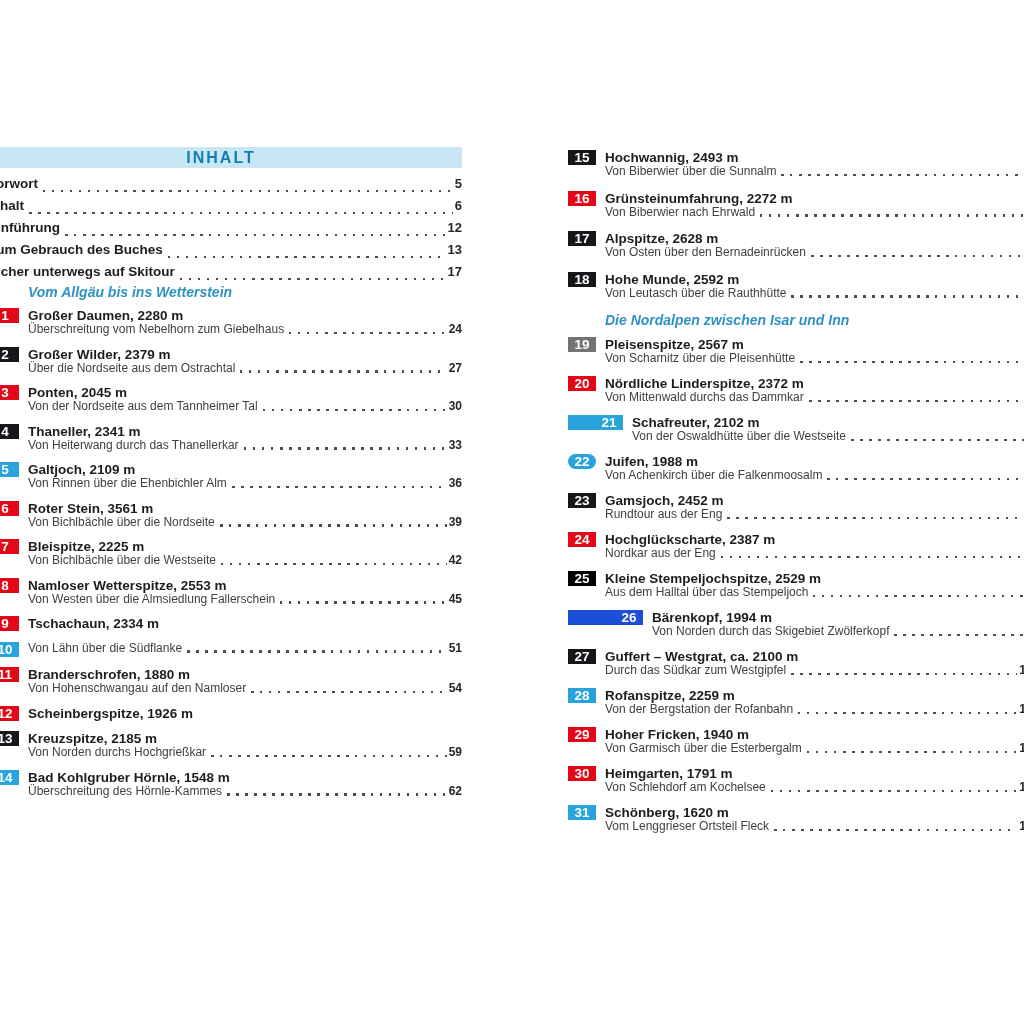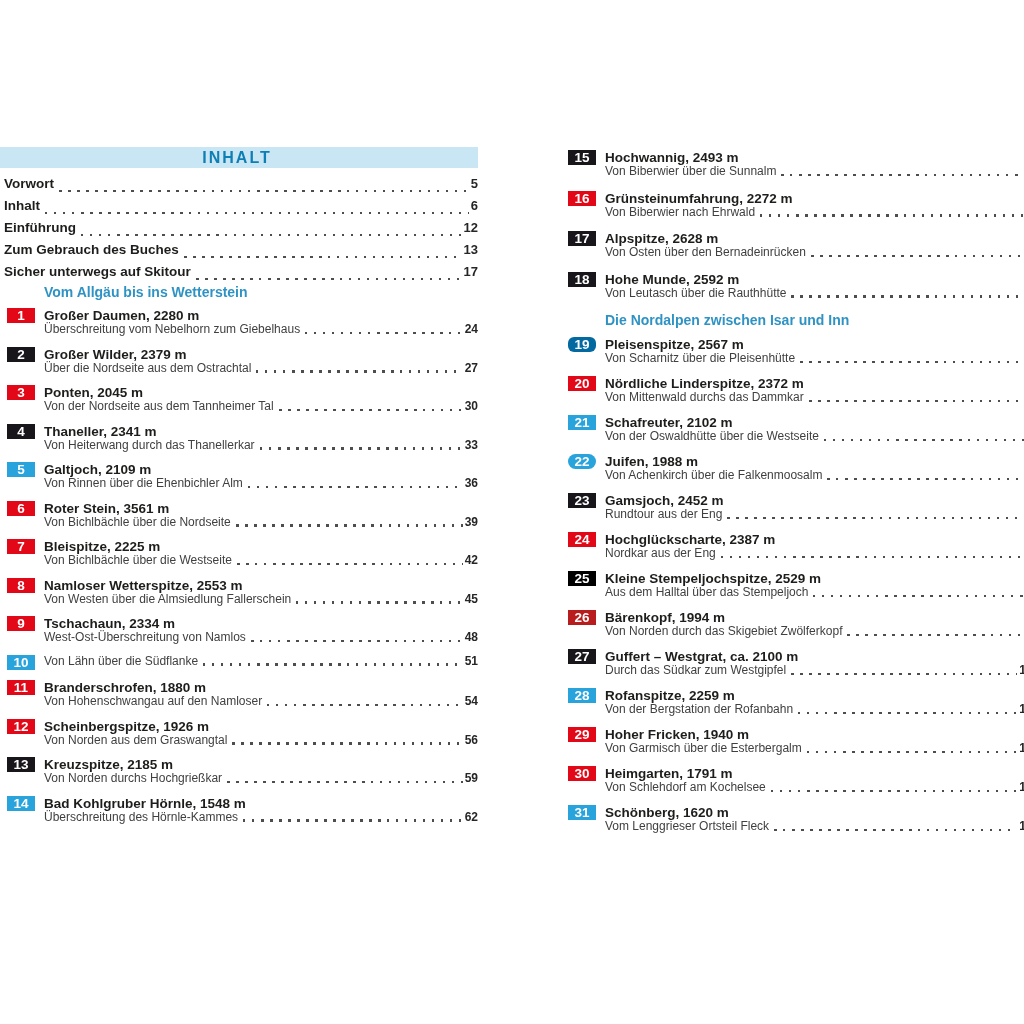"INHALT" #col-left { margin-left: 16px -> none }
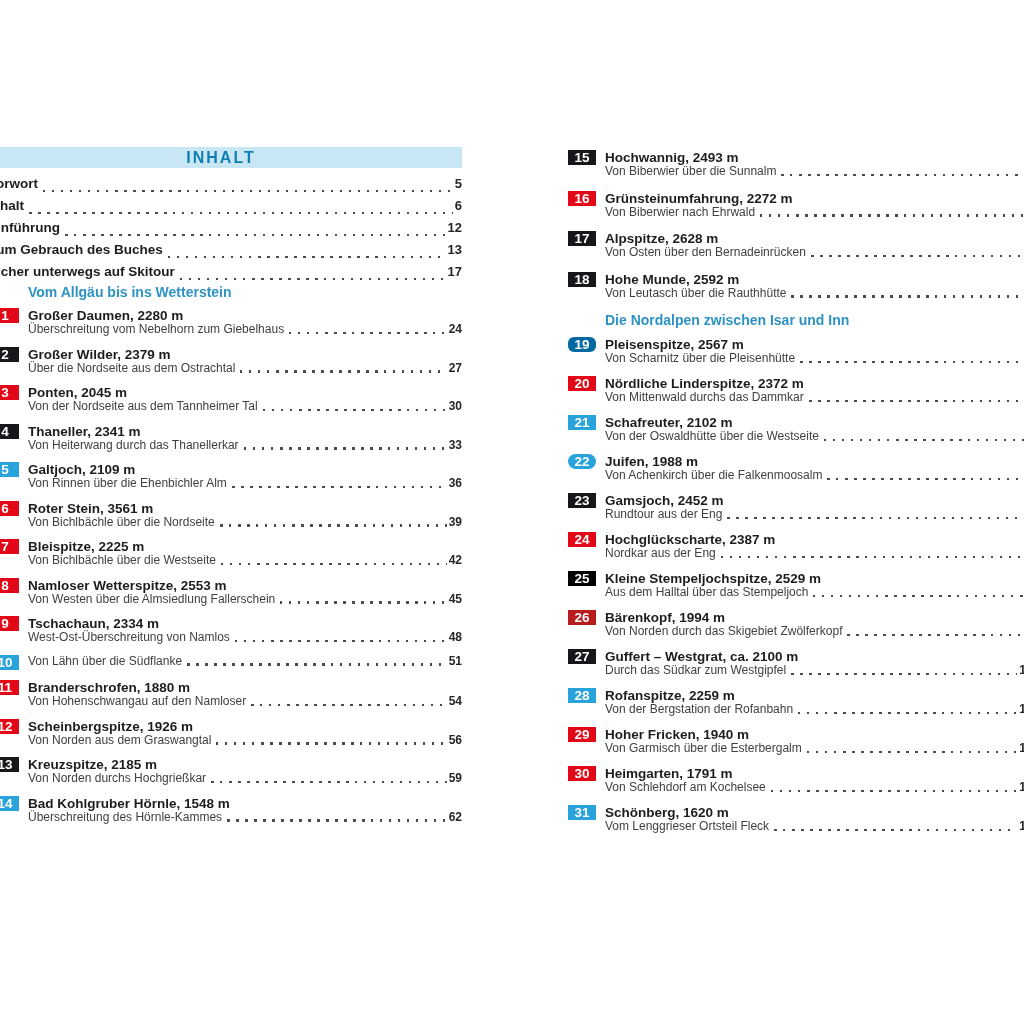"Vom Allgäu bis ins Wetterstein" .section-heading { font-style: none -> italic }
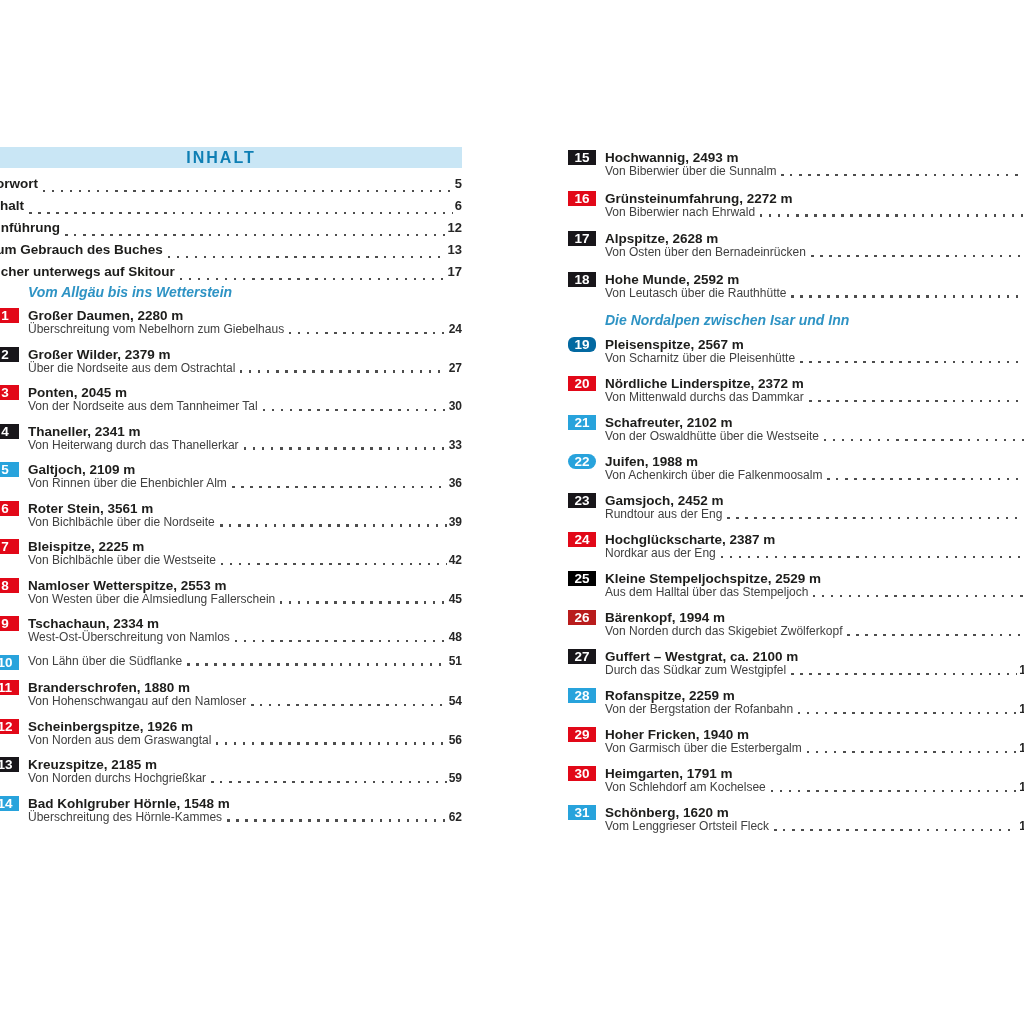"19" div.badge { background: #0369a1 -> #737373; border-radius: 6px -> none }
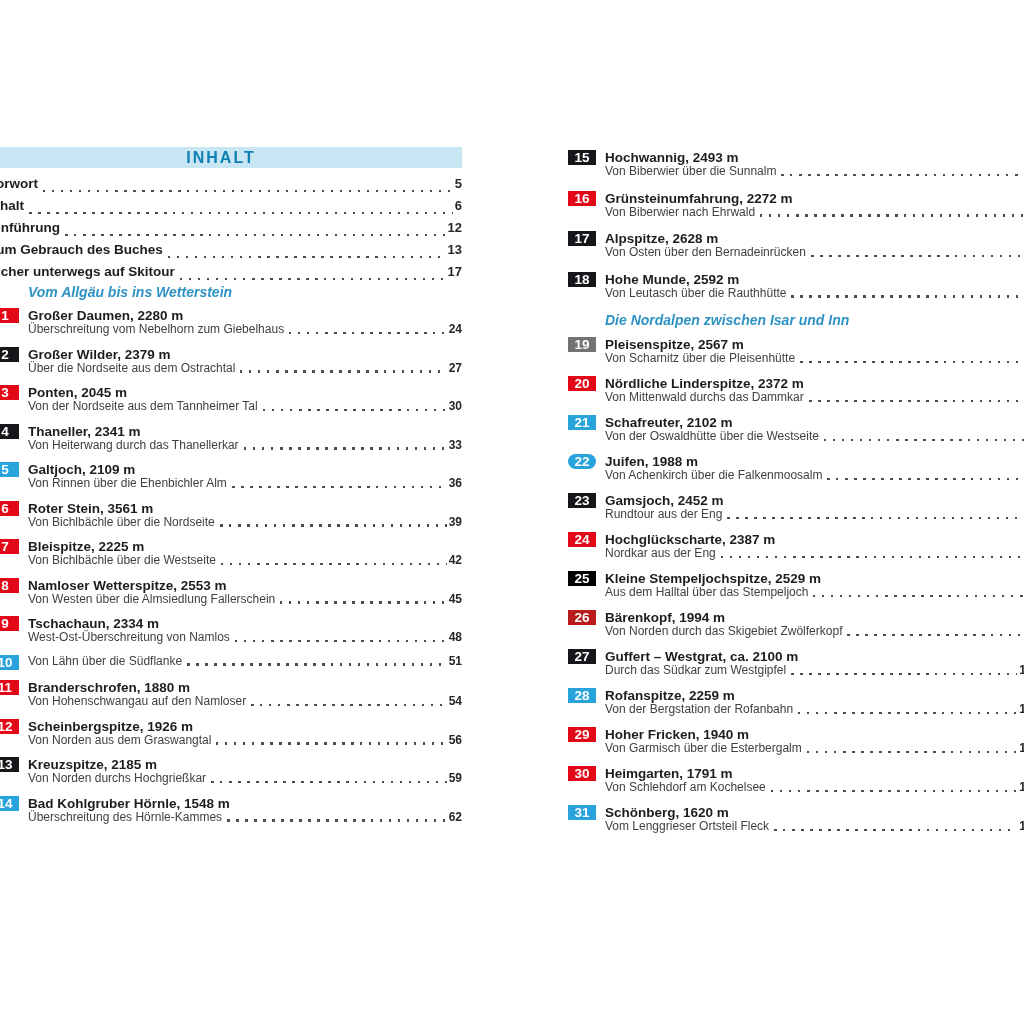"21" div.badge { padding-left: none -> 27px }
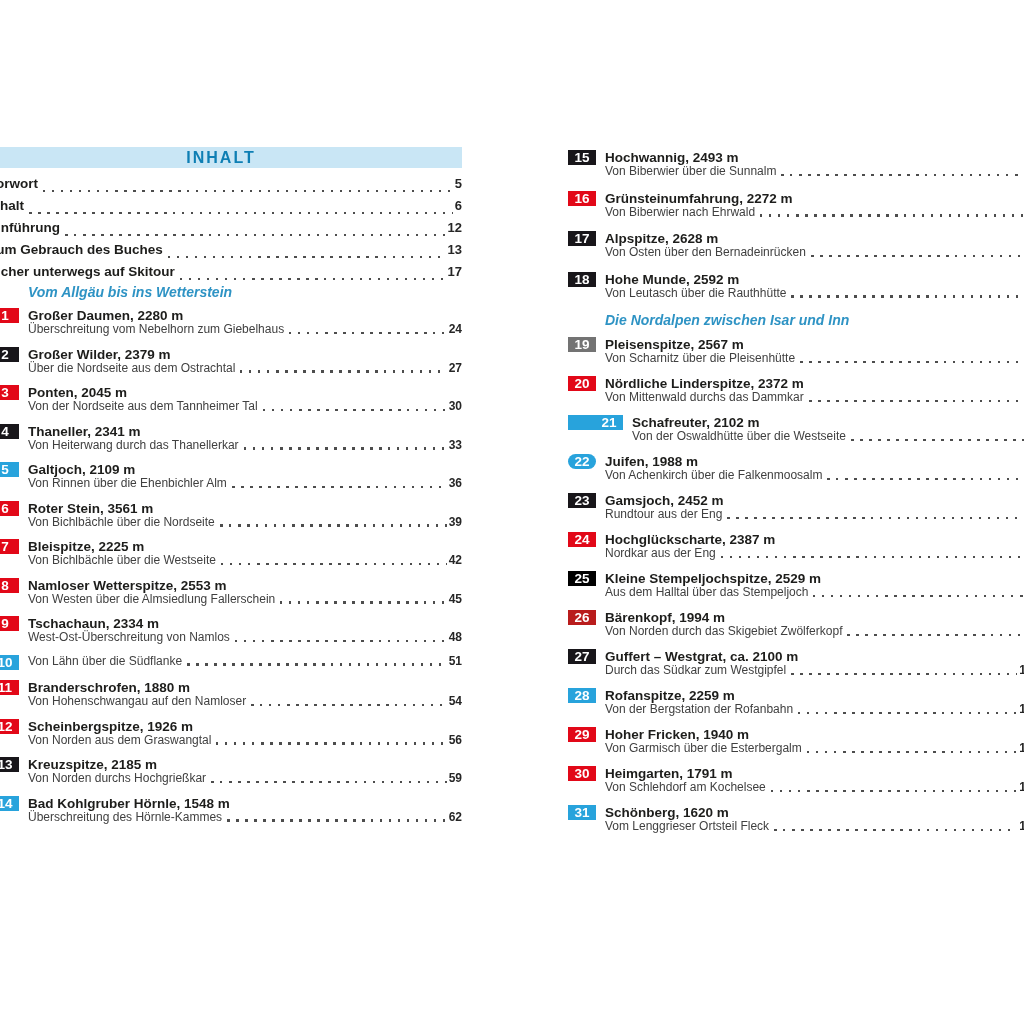"26" div.badge { background: #b91c1c -> #1d4ed8; padding-left: none -> 47px }
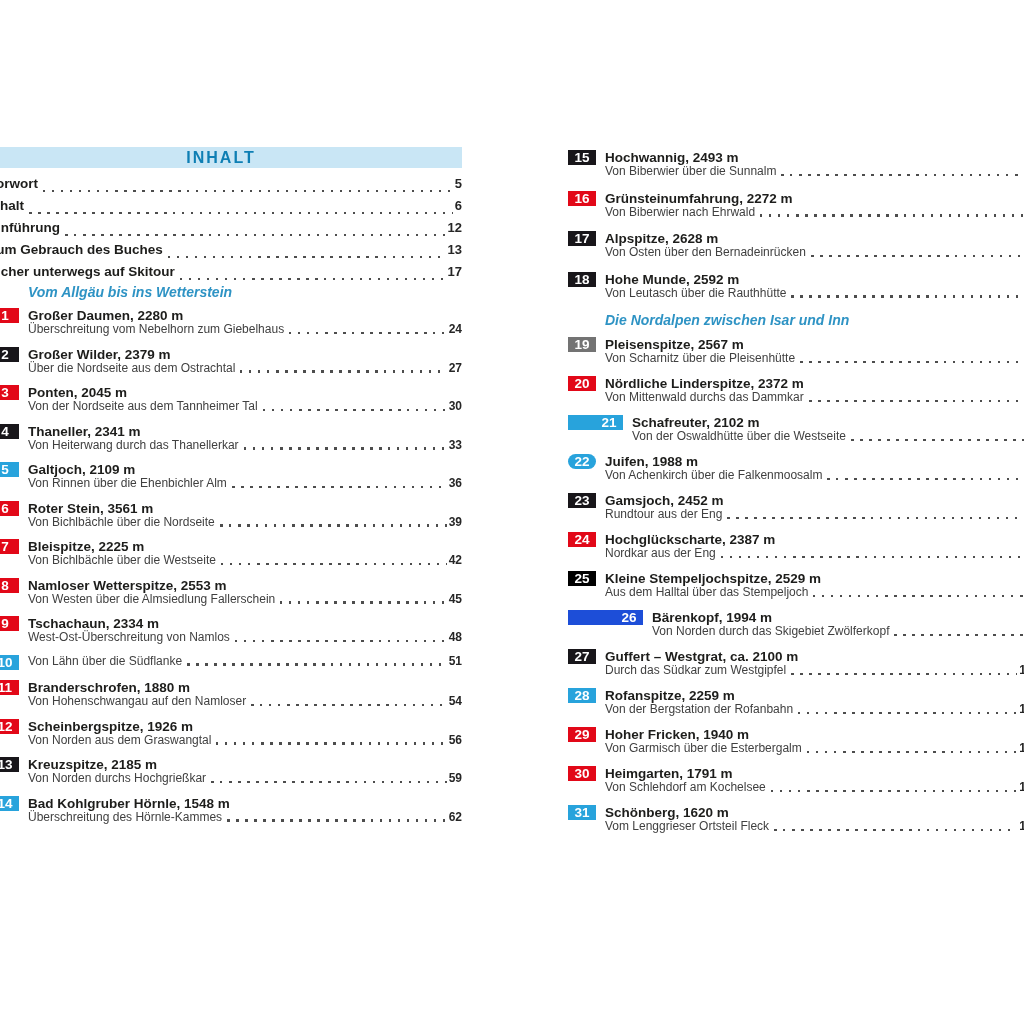"West-Ost-Überschreitung von Namlos" div.route-line { html: <div> <span>West-Ost-Überschreitung von Namlos</span> <span></span> <span>48</span> </div> -> none }
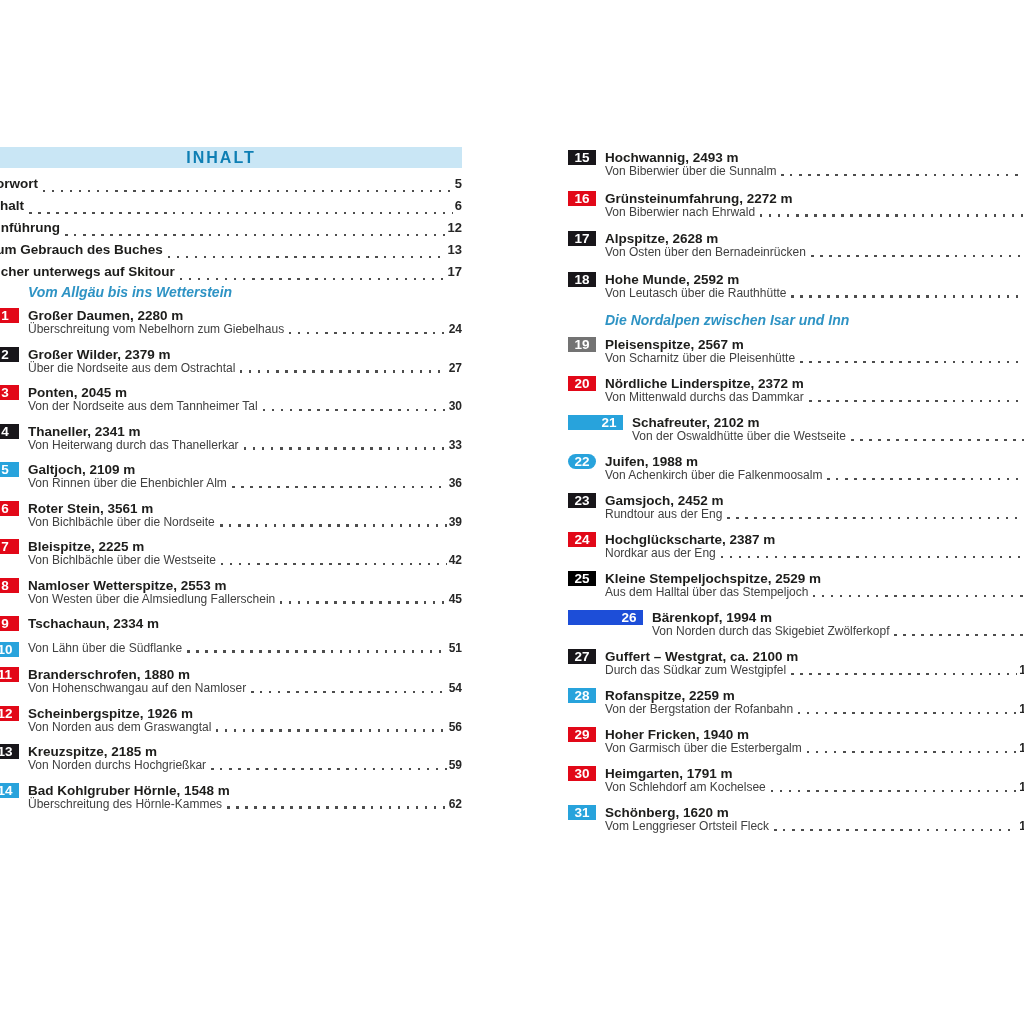"Von Norden aus dem Graswangtal" div.route-line { html: <div> <span>Von Norden aus dem Graswangtal</span> <span></span> <span>56</span> </div> -> none }
